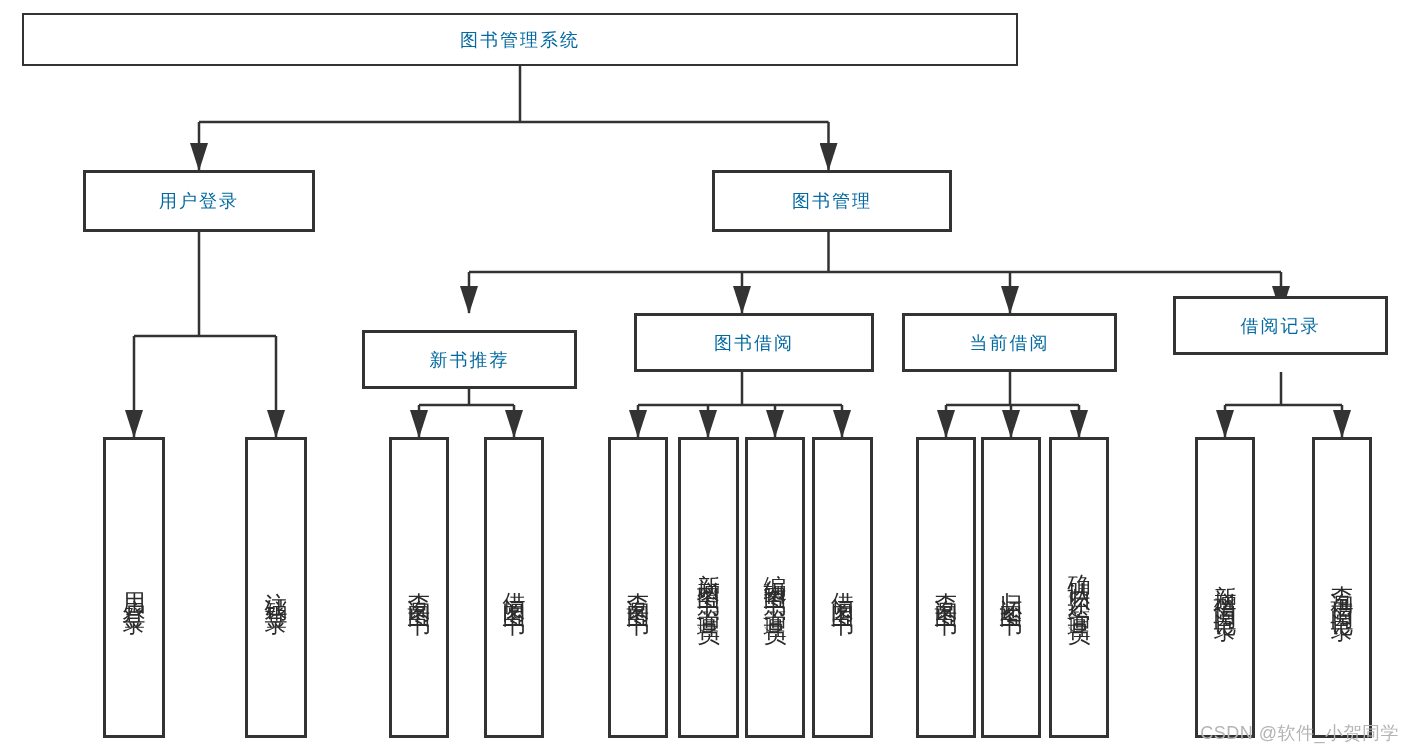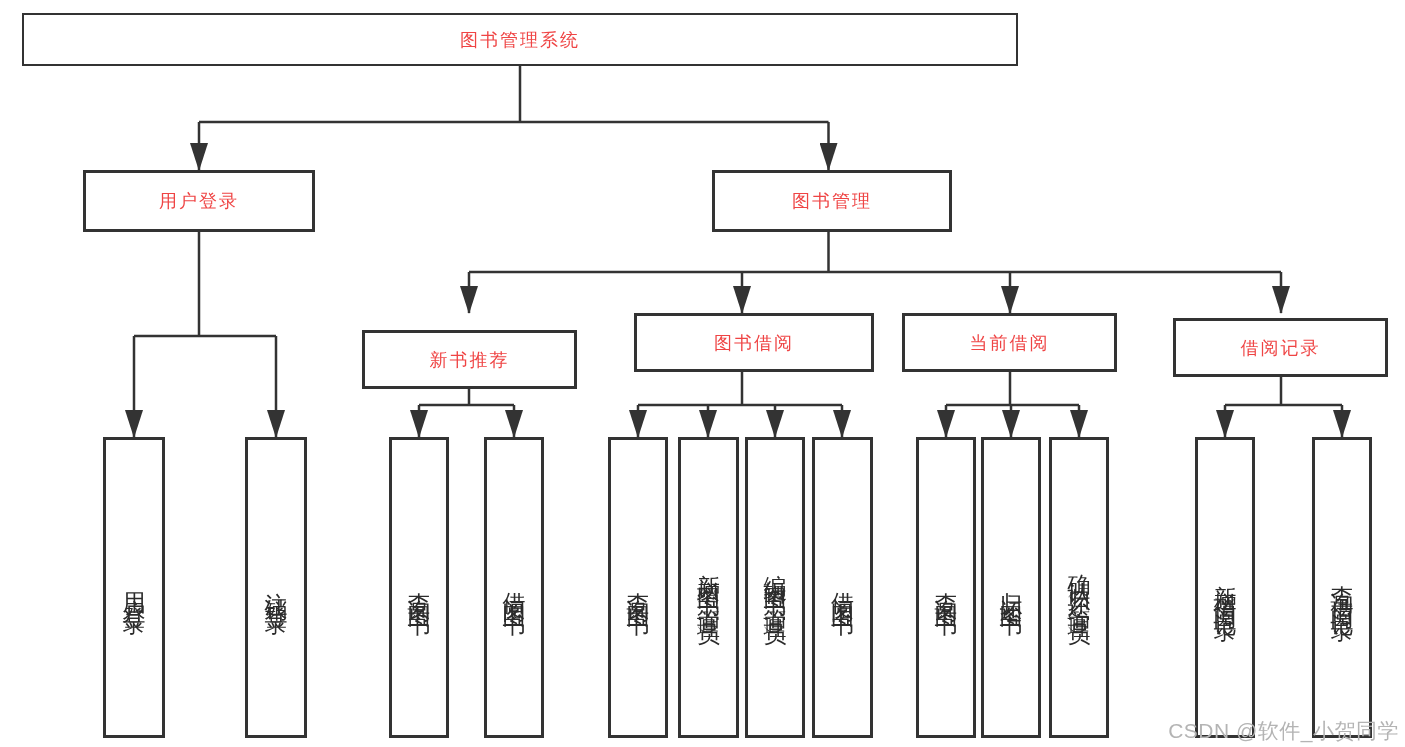"图书管理系统" .h-label { color: #ef4444 -> #0369a1 }
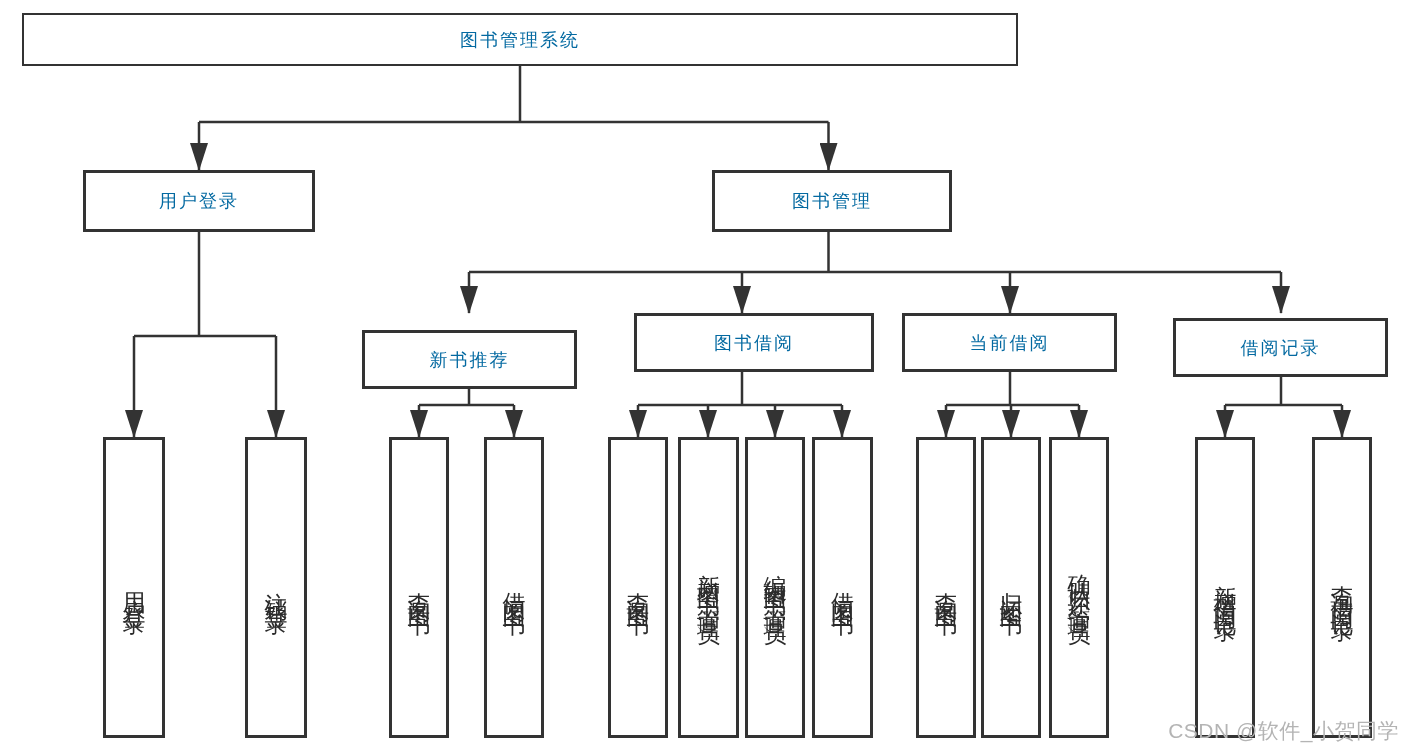"借阅记录" div.node { top: 318px -> 296px }
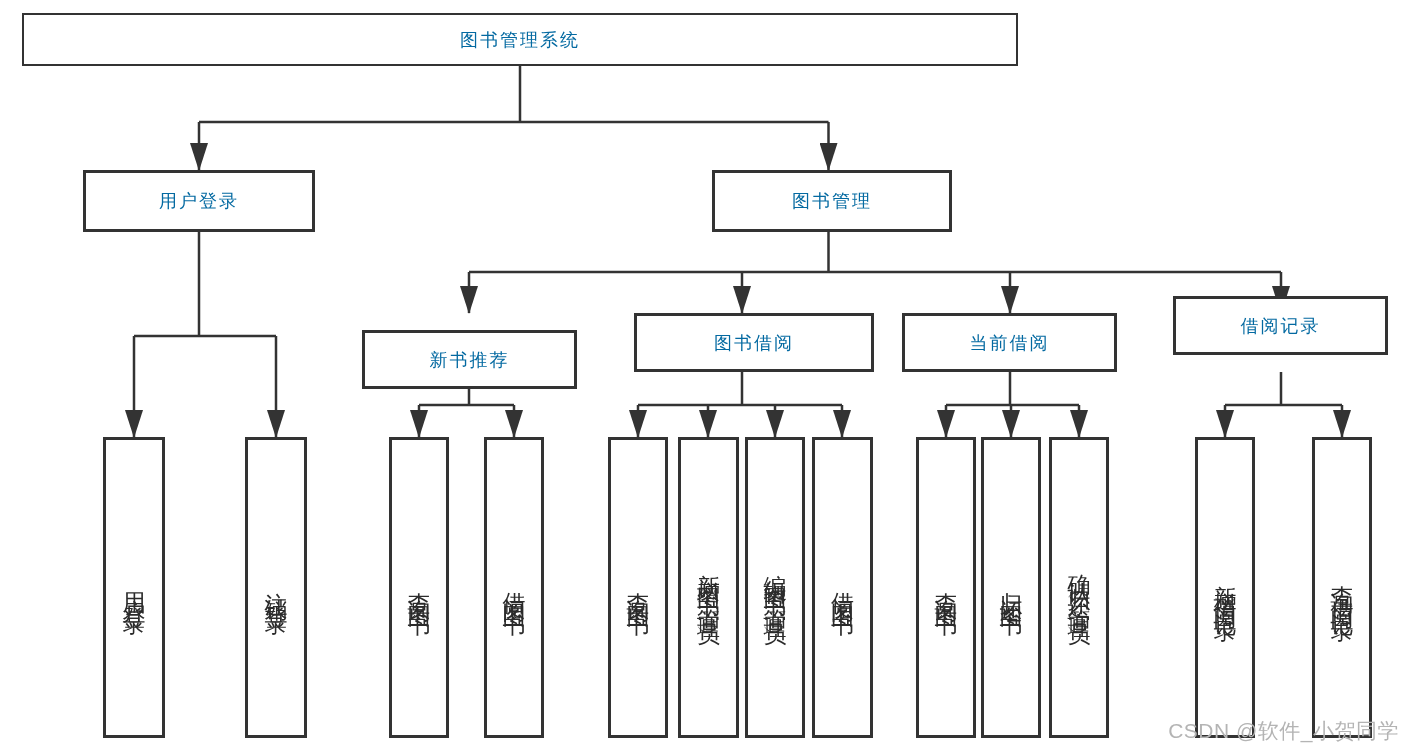"CSDN @软件_小贺同学" .watermark { font-size: 21px -> 18px }
